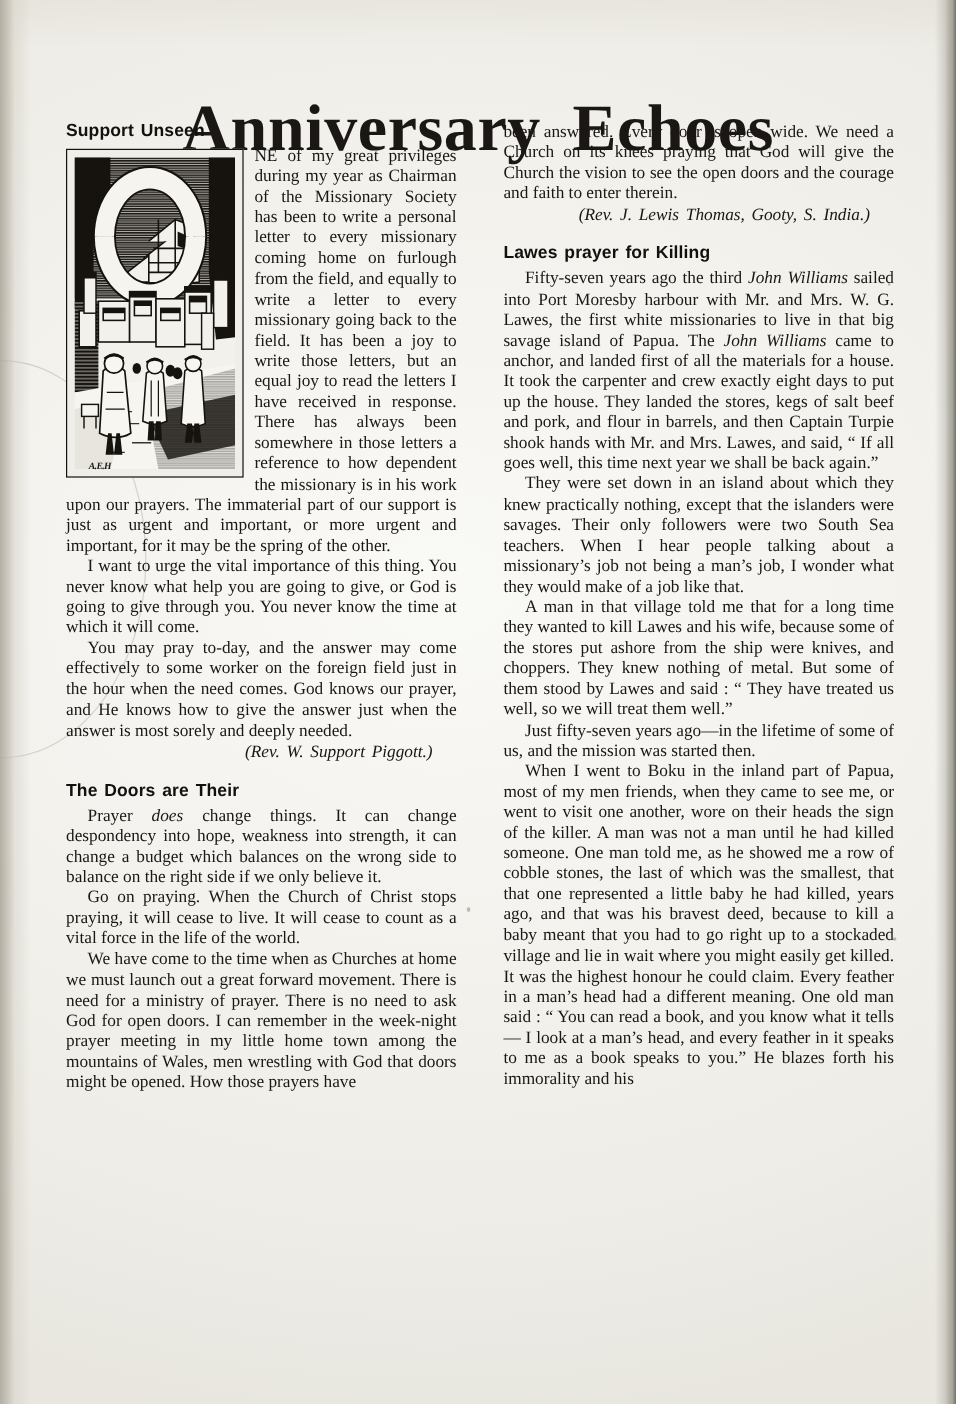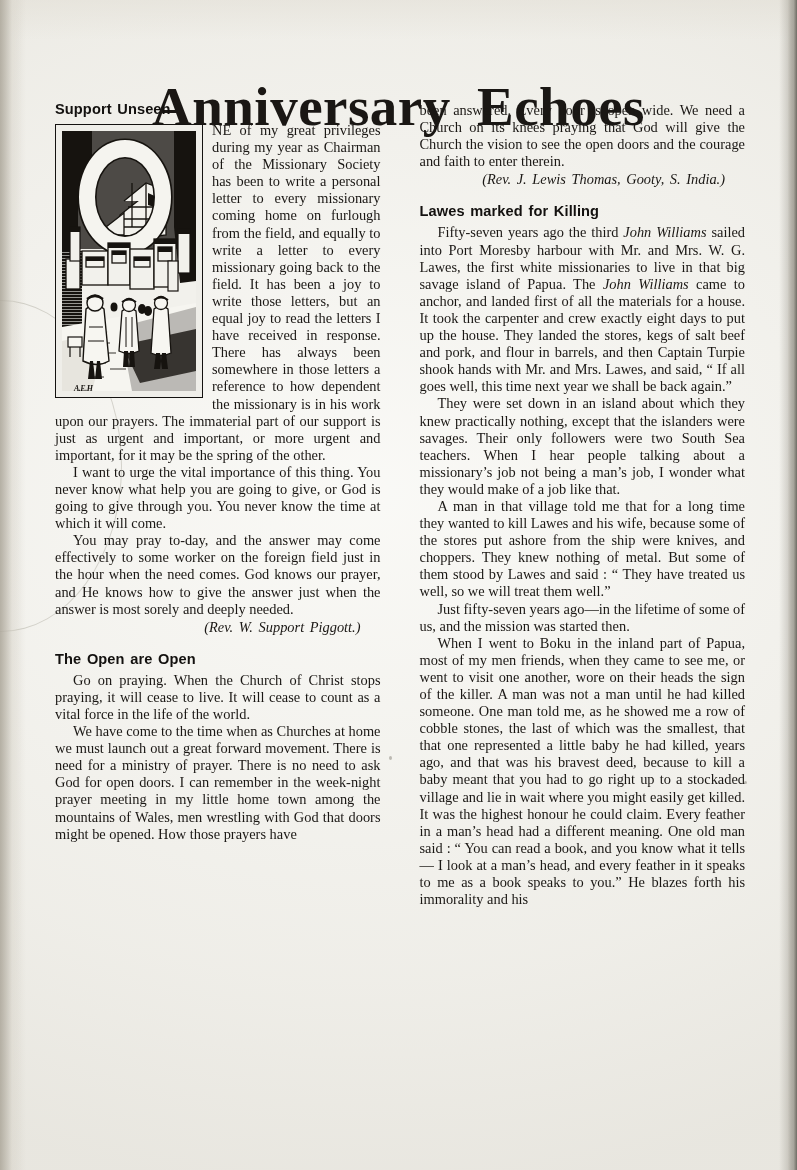"Lawes marked for Killing" h2.section-head { text: marked -> prayer }
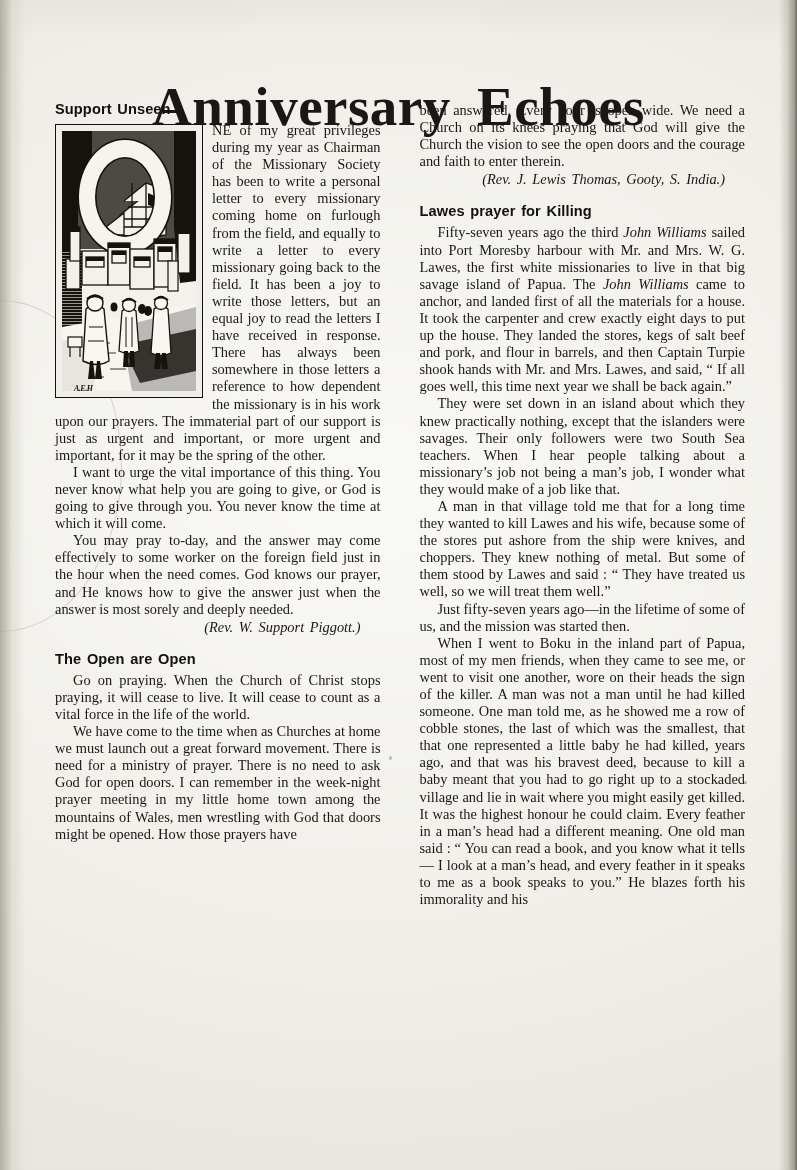"The Open are Open" h2.section-head { text: Open are Open -> Doors are Their }
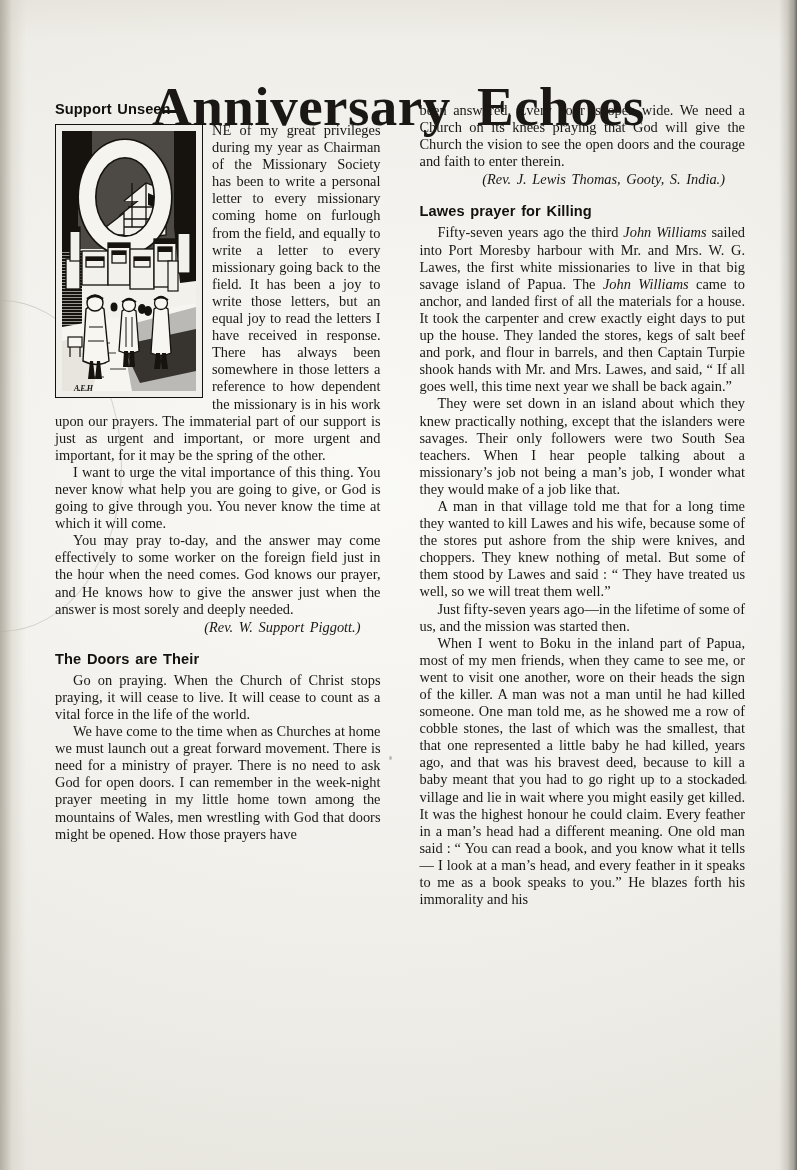"Prayer does change things. It" p { html: none -> <p><span>Prayer </span><em>does</em><span> change things. It can change despondency into hope, weakness into strength, it can change a budget which balances on the wrong side to balance on the right side if we only believe it.</span></p> }
